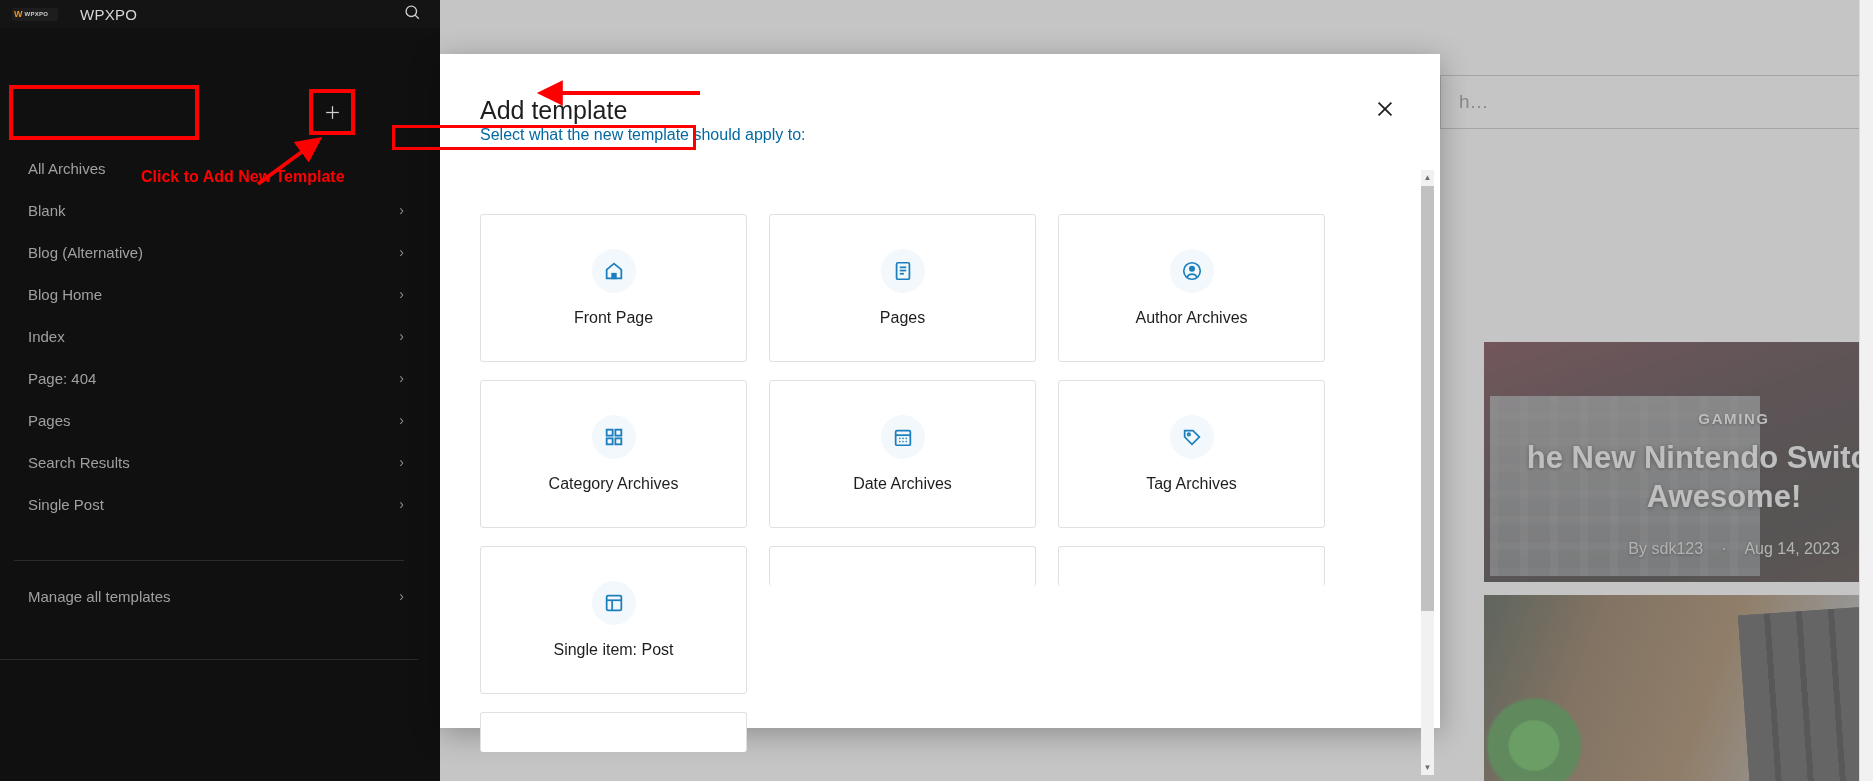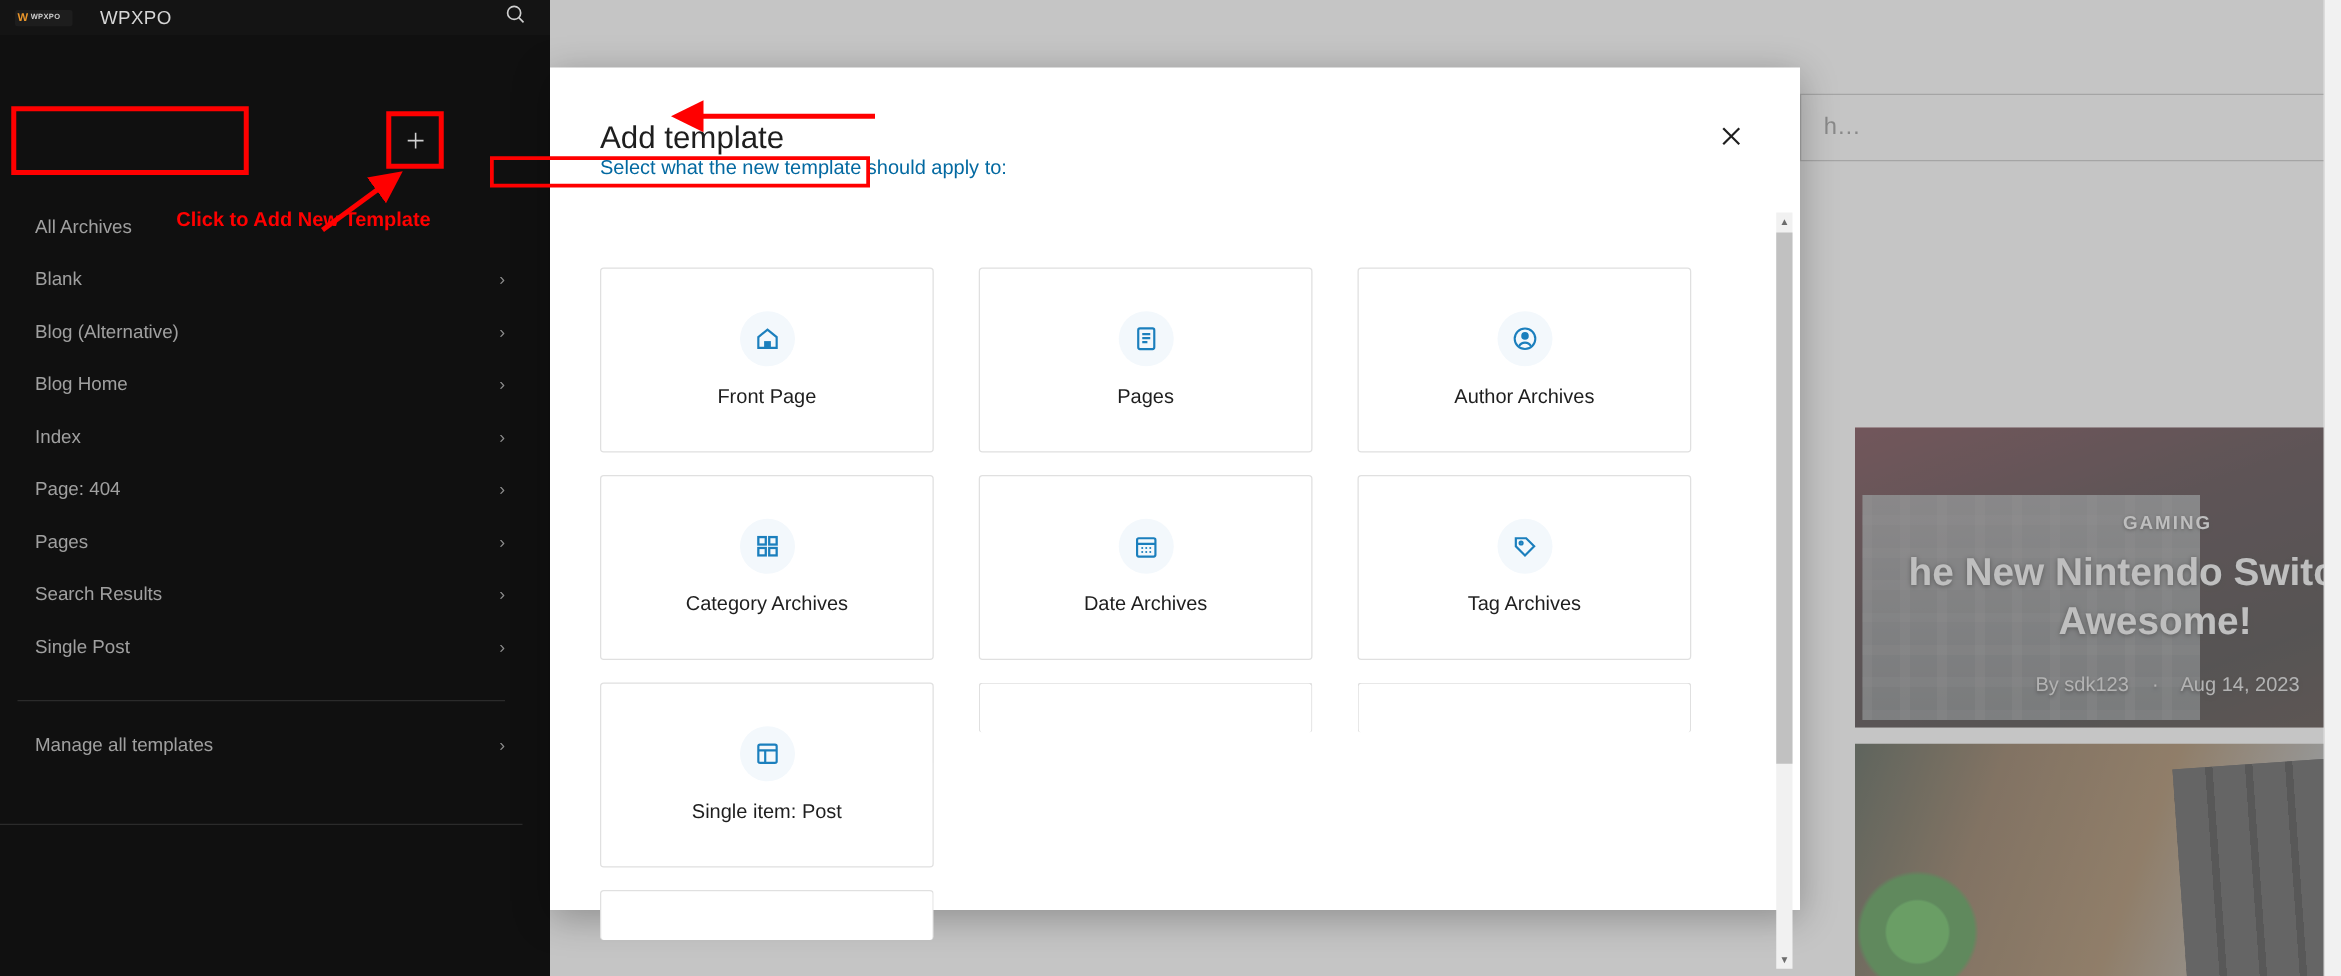"All Archives" .sb-item { align-items: center -> none }
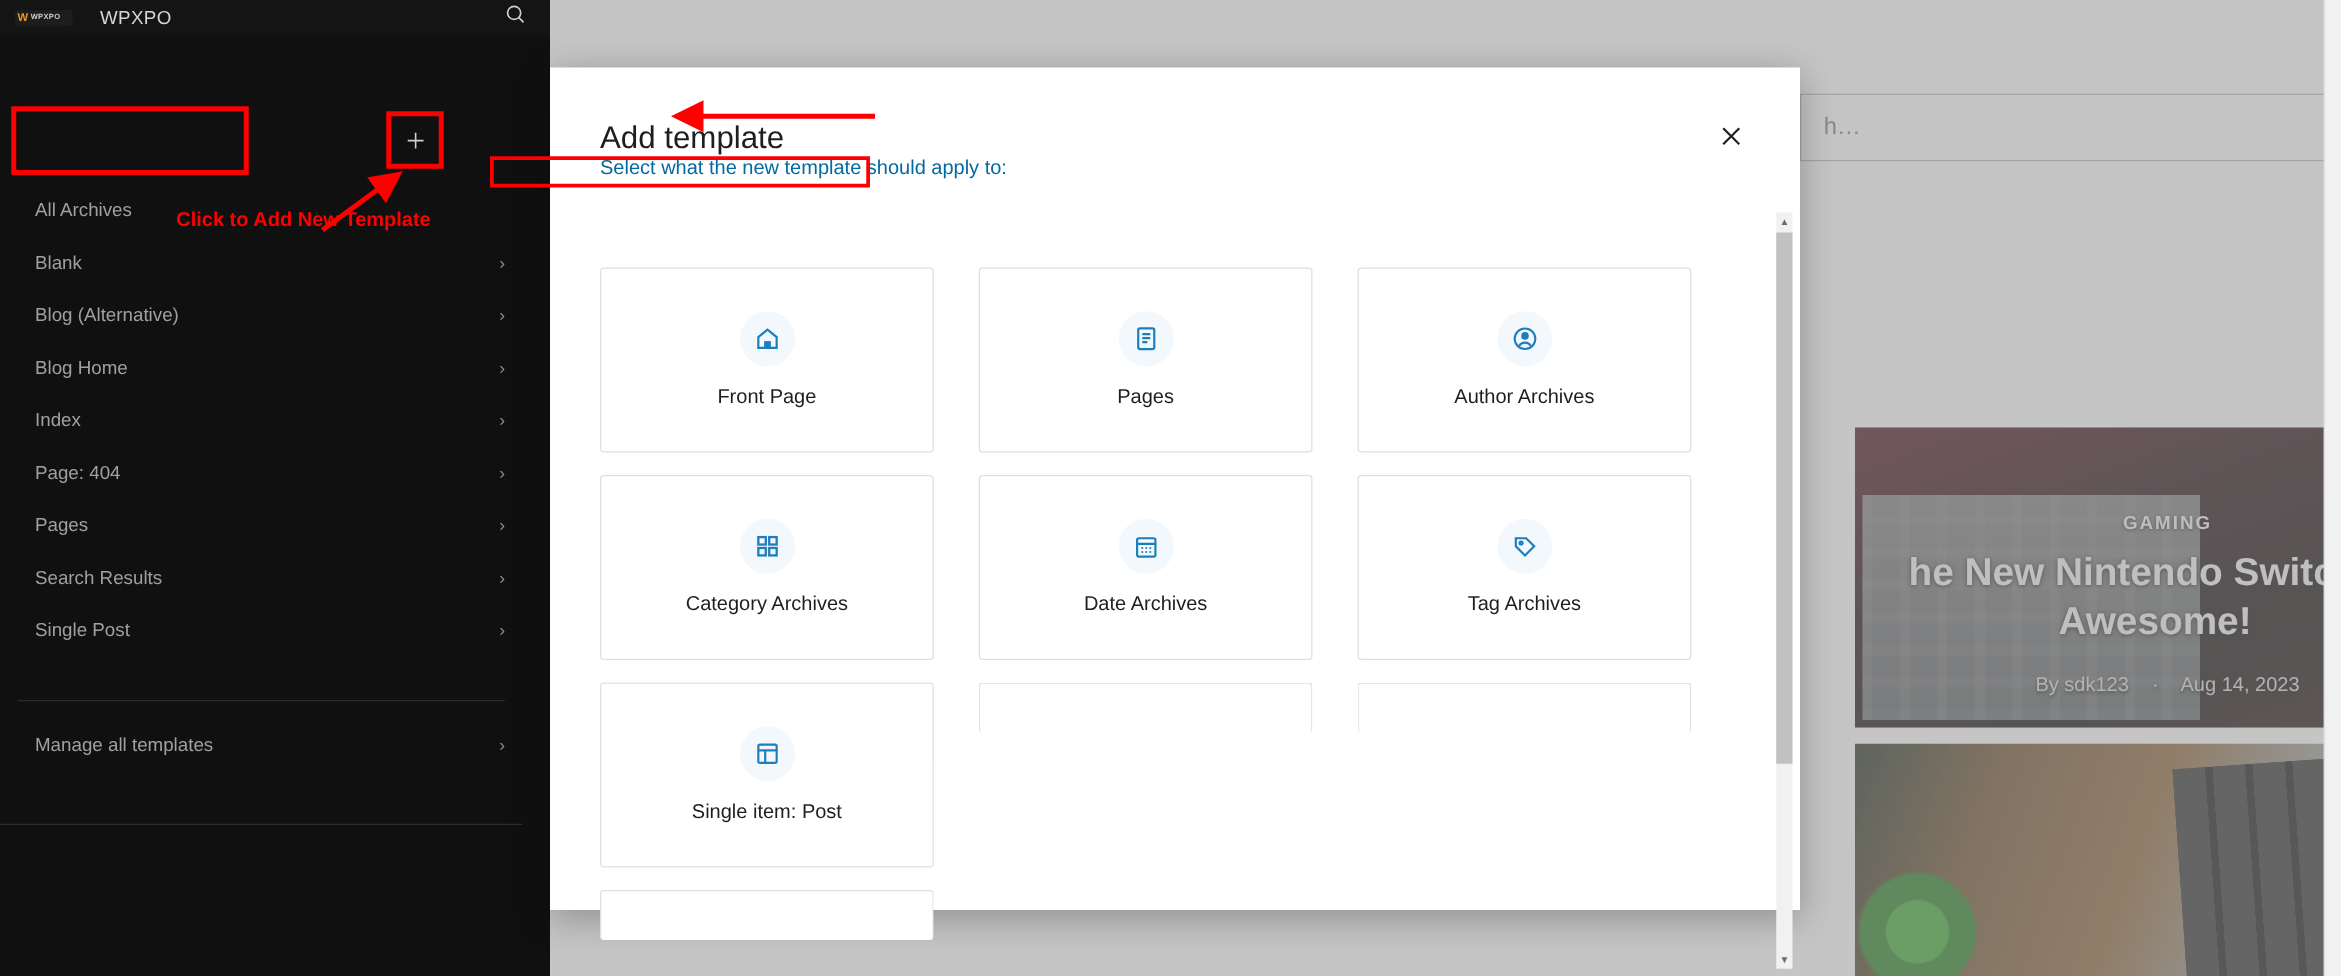"Front Page" .grid { gap: 18px 36px -> 18px 22px }
